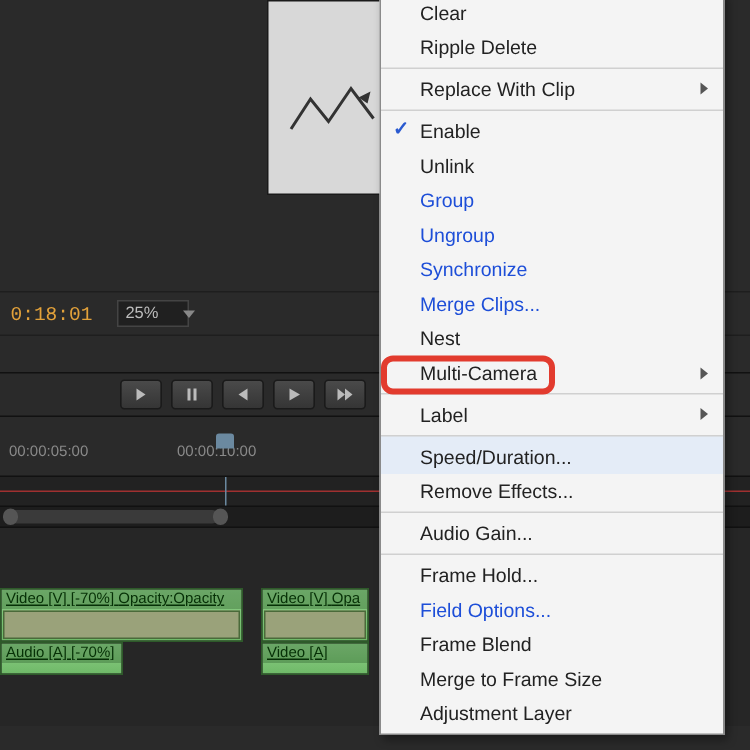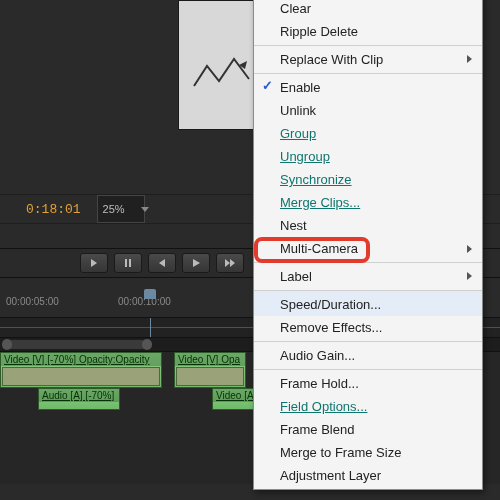"Group" .mi.disabled { color: #0f766e -> #1d4ed8; text-decoration: underline -> none }
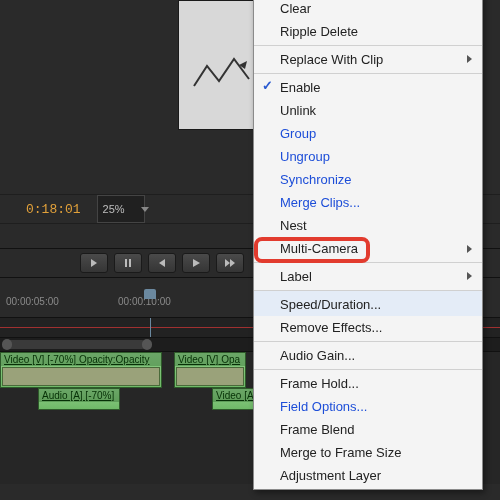"0:18:01" .infobar { padding-left: 20px -> 1px }
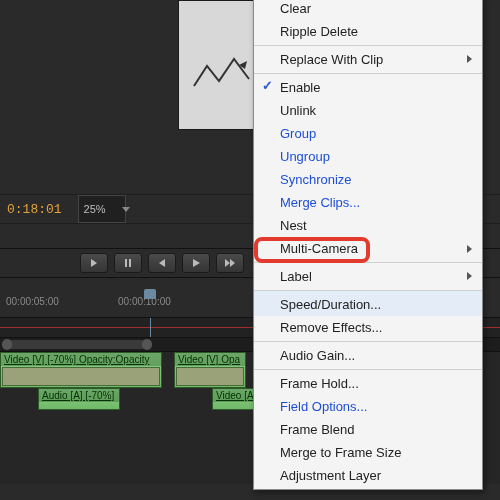"25%" .zoom { height: 28px -> 18px }
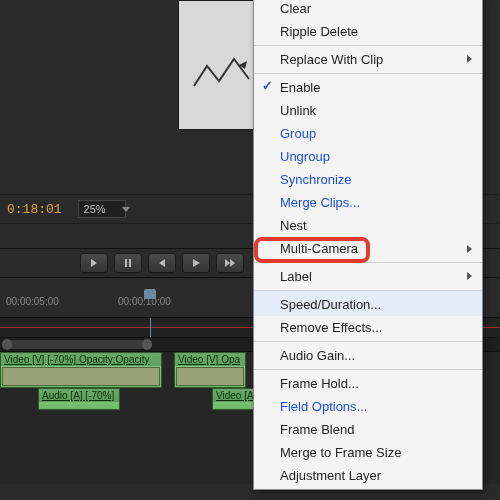"Video [V] [-70%] Opacity:Opacity" .tracks { margin-top: none -> 40px }
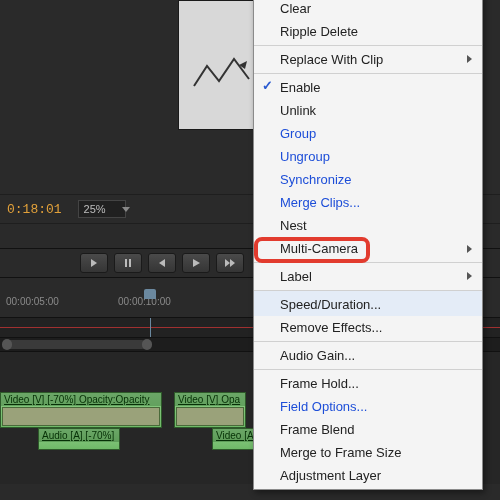"Audio [A] [-70%]" .atrack { padding-left: 38px -> none }
